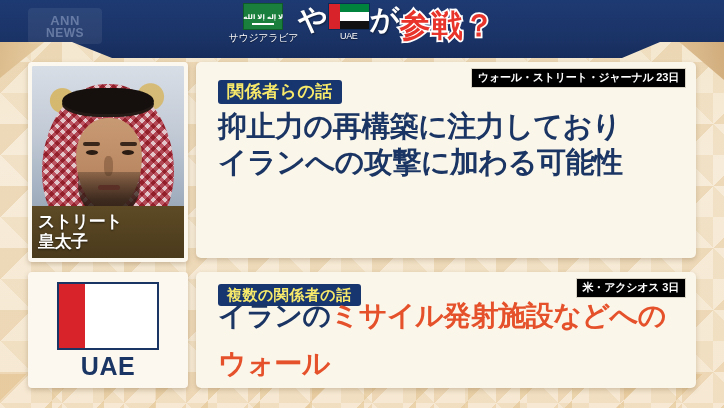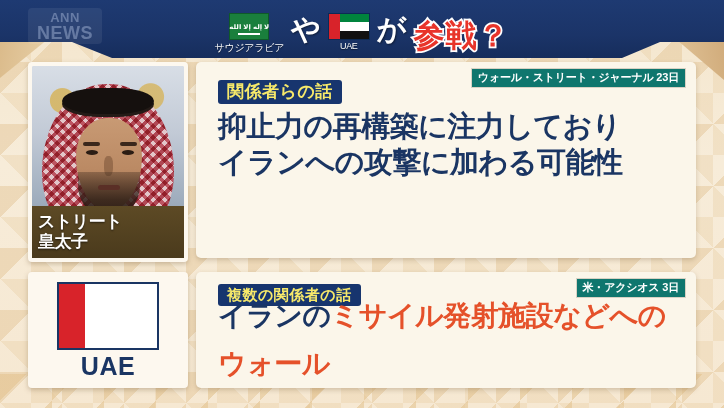"ANN" .header-inner { gap: 7px -> none; padding-top: 13px -> 3px }
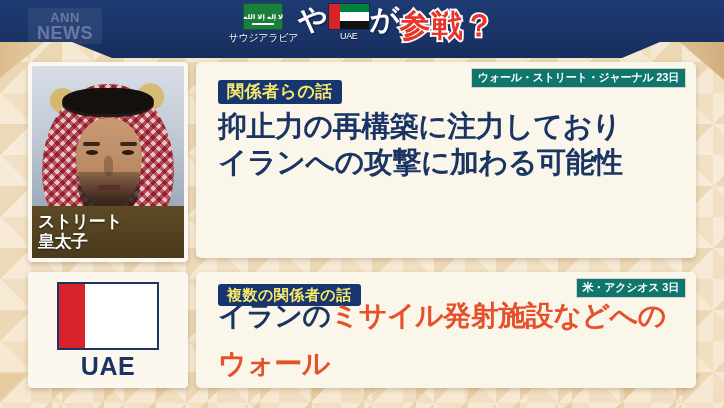"NEWS" .ann-logo .l2 { font-size: 18px -> 12px }
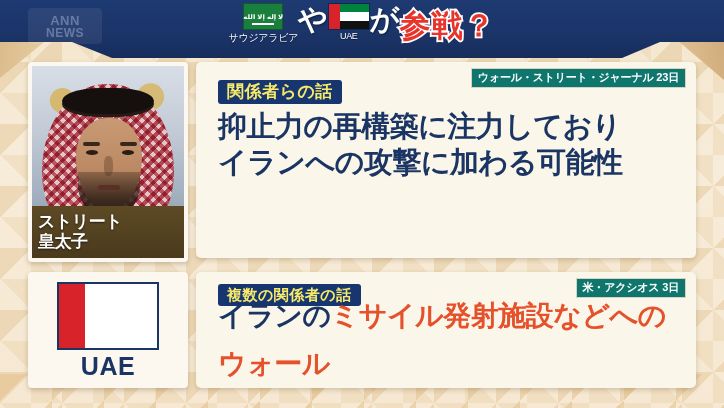"ウォール・ストリート・ジャーナル 23日" .source { background: #0f766e -> #000000 }
